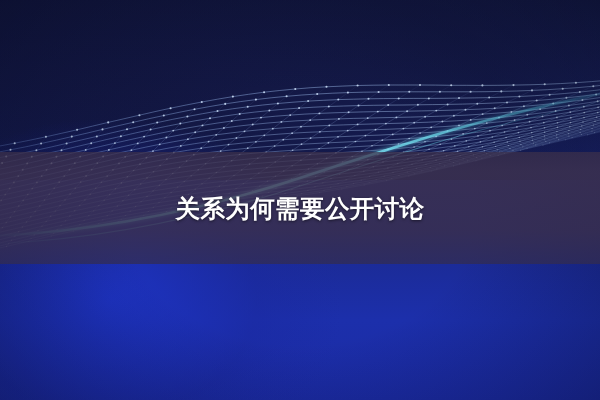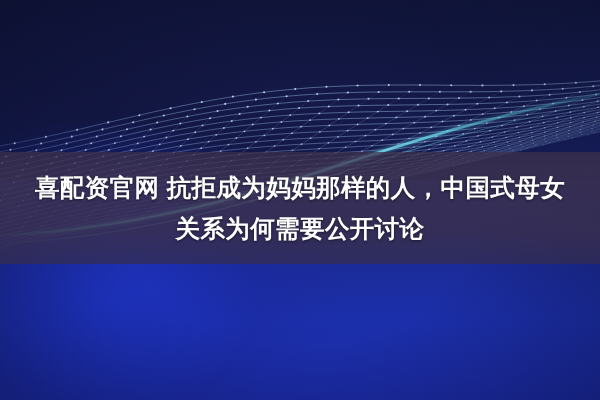"喜配资官网 抗拒成为妈妈那样的人，中国式母女" div.title-line { html: <div>喜配资官网 抗拒成为妈妈那样的人，中国式母女</div> -> none }
